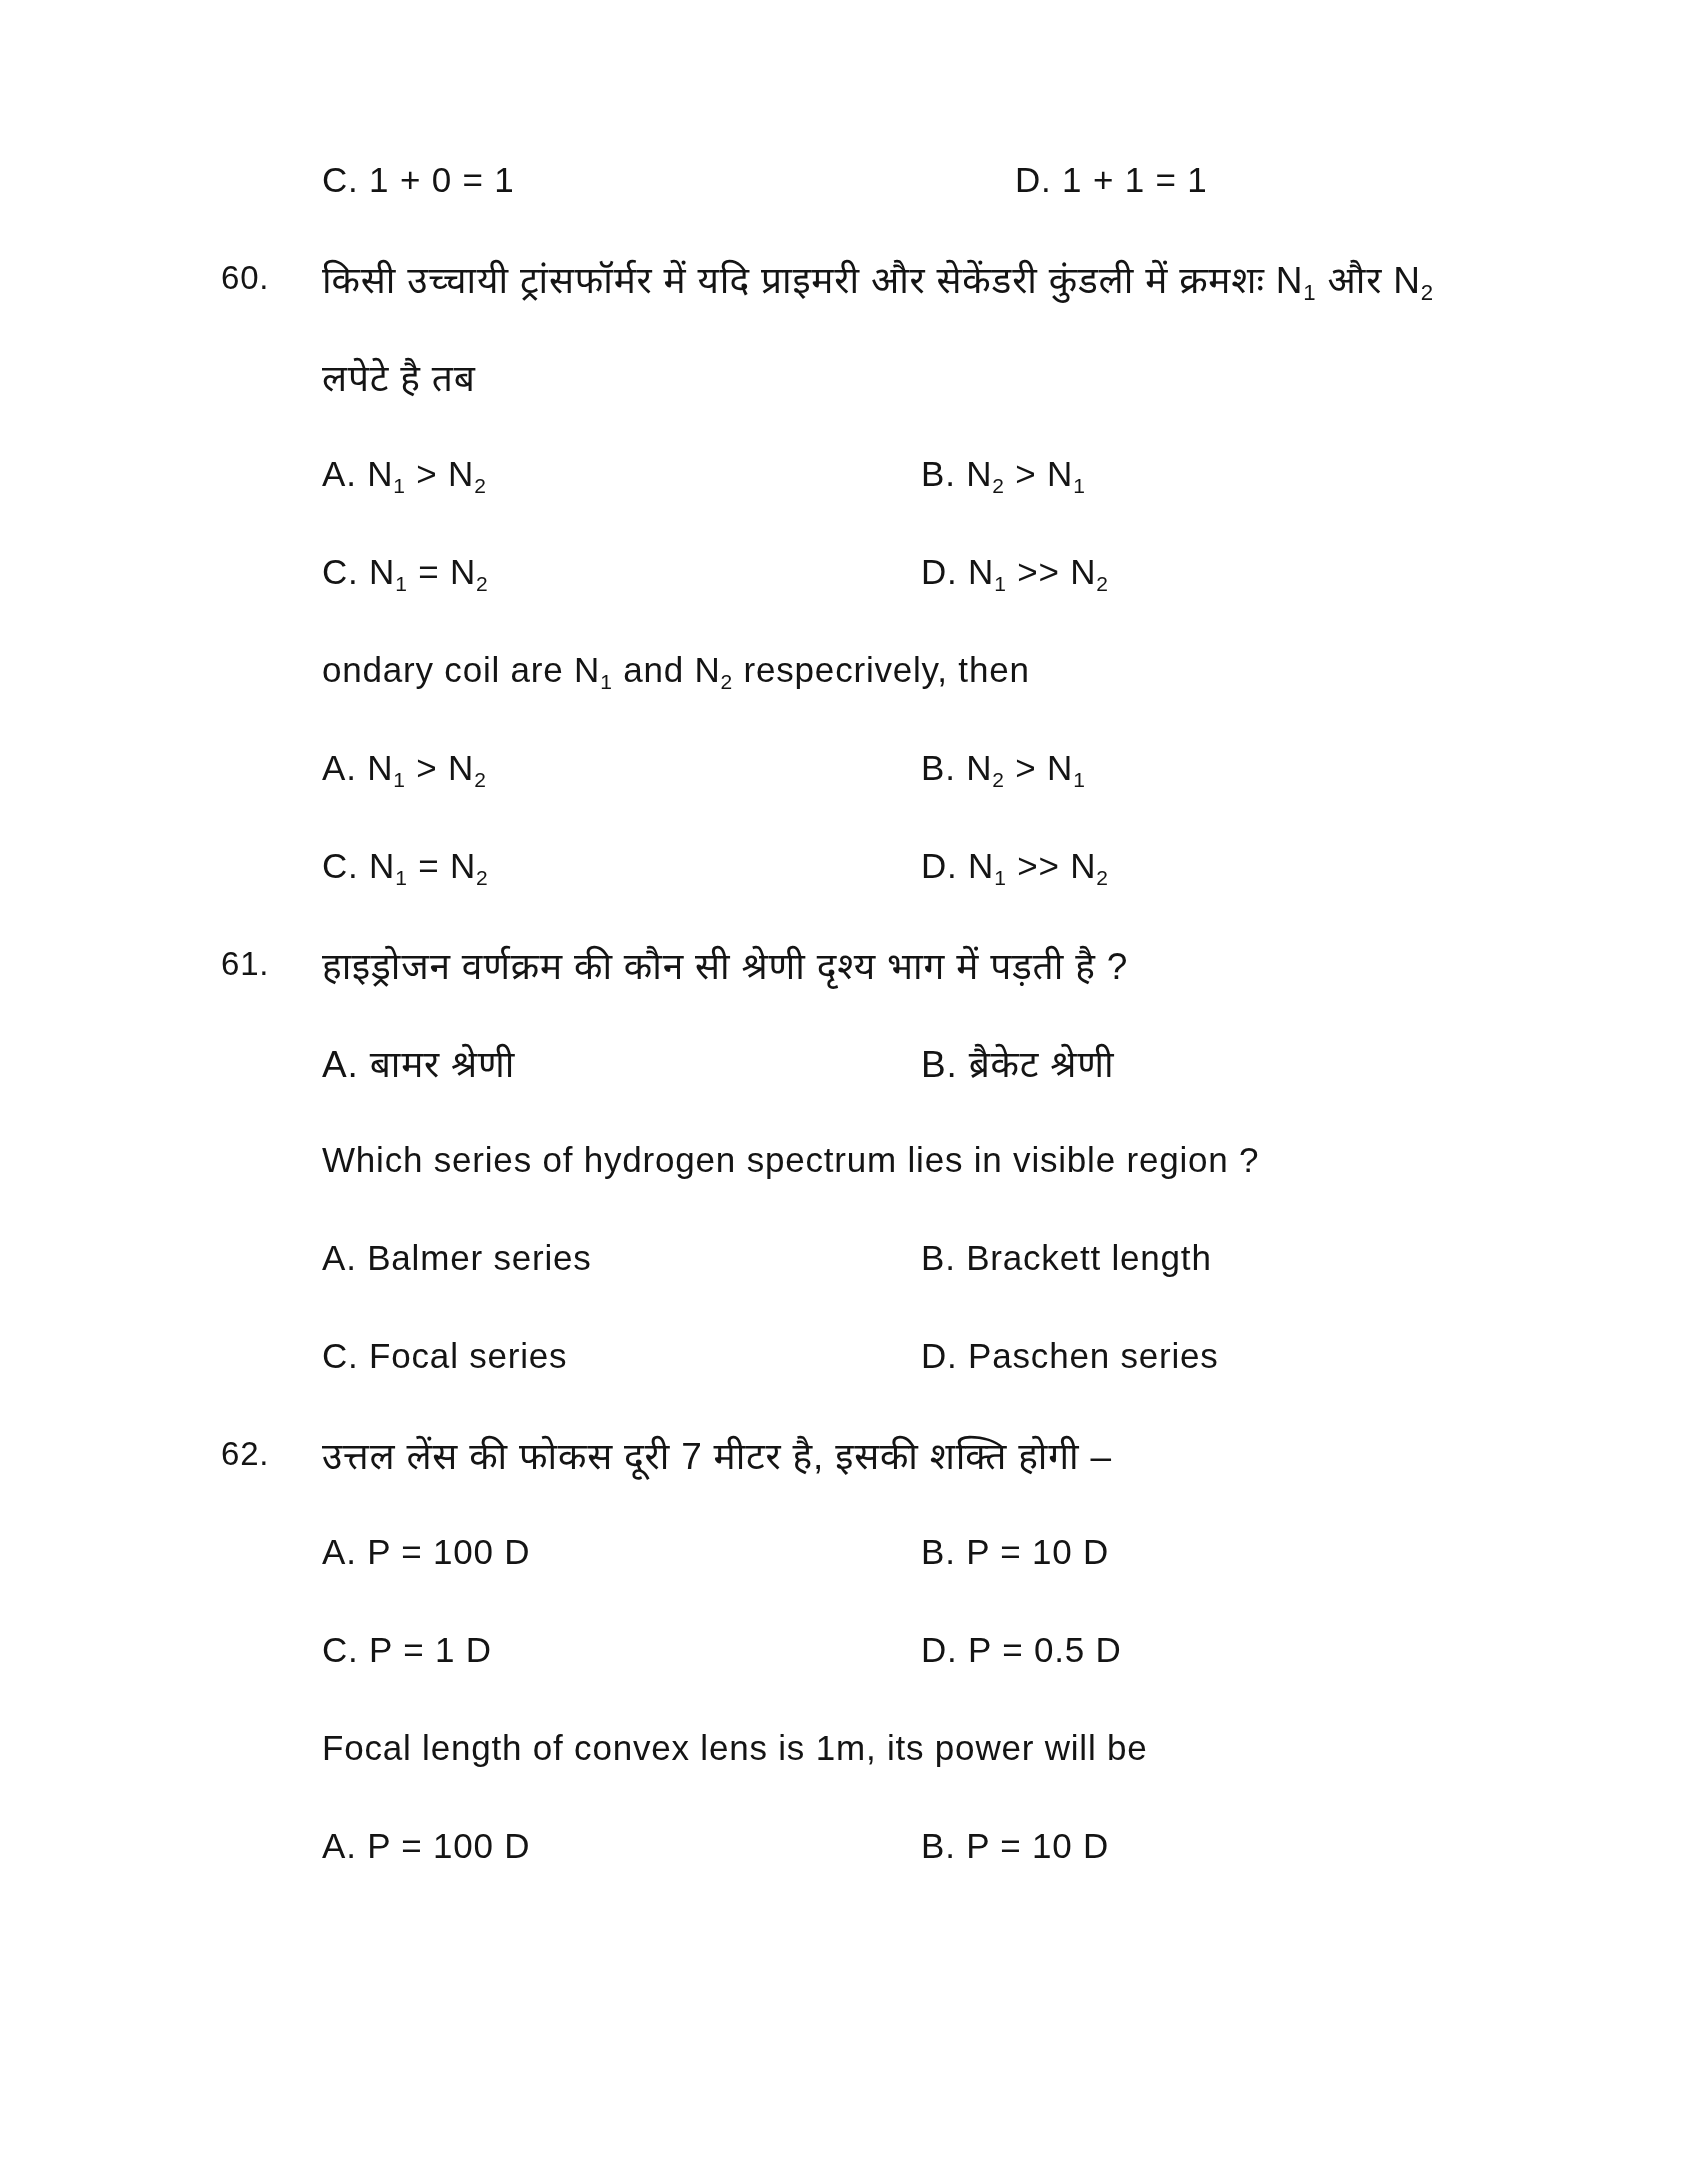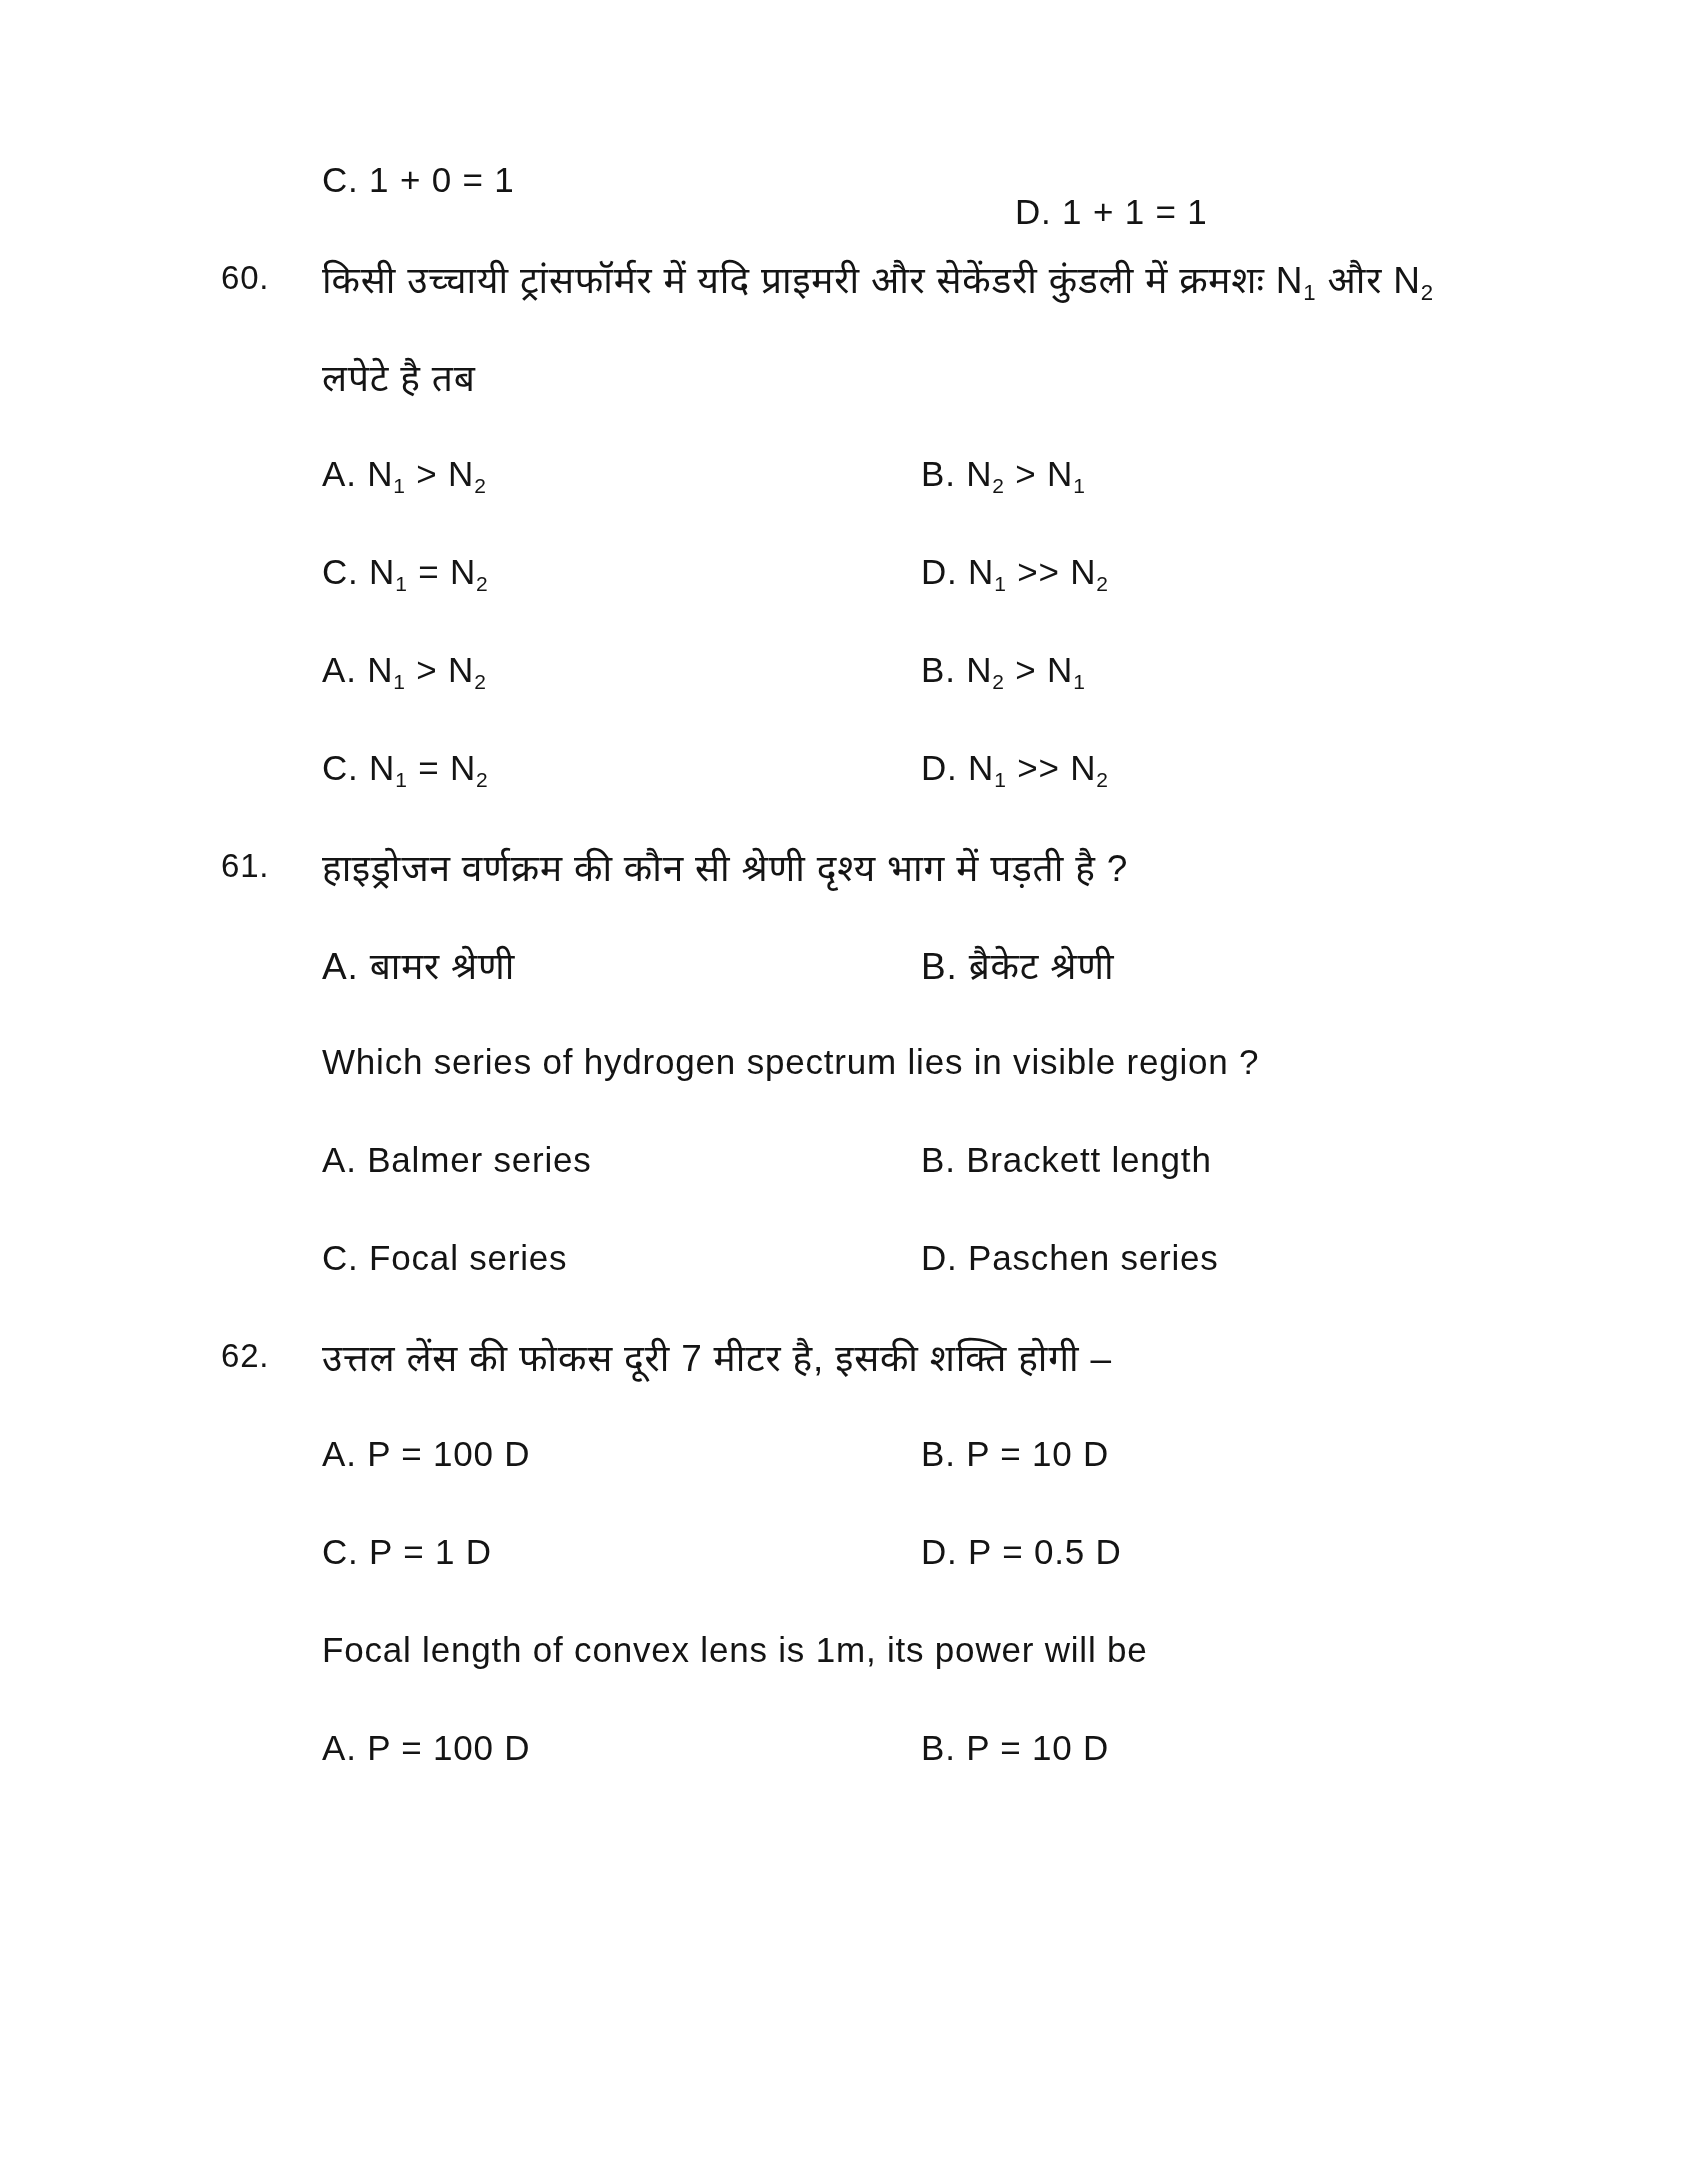"D. 1 + 1 =" .row-carryover .cell-right { margin-top: 32px -> none }
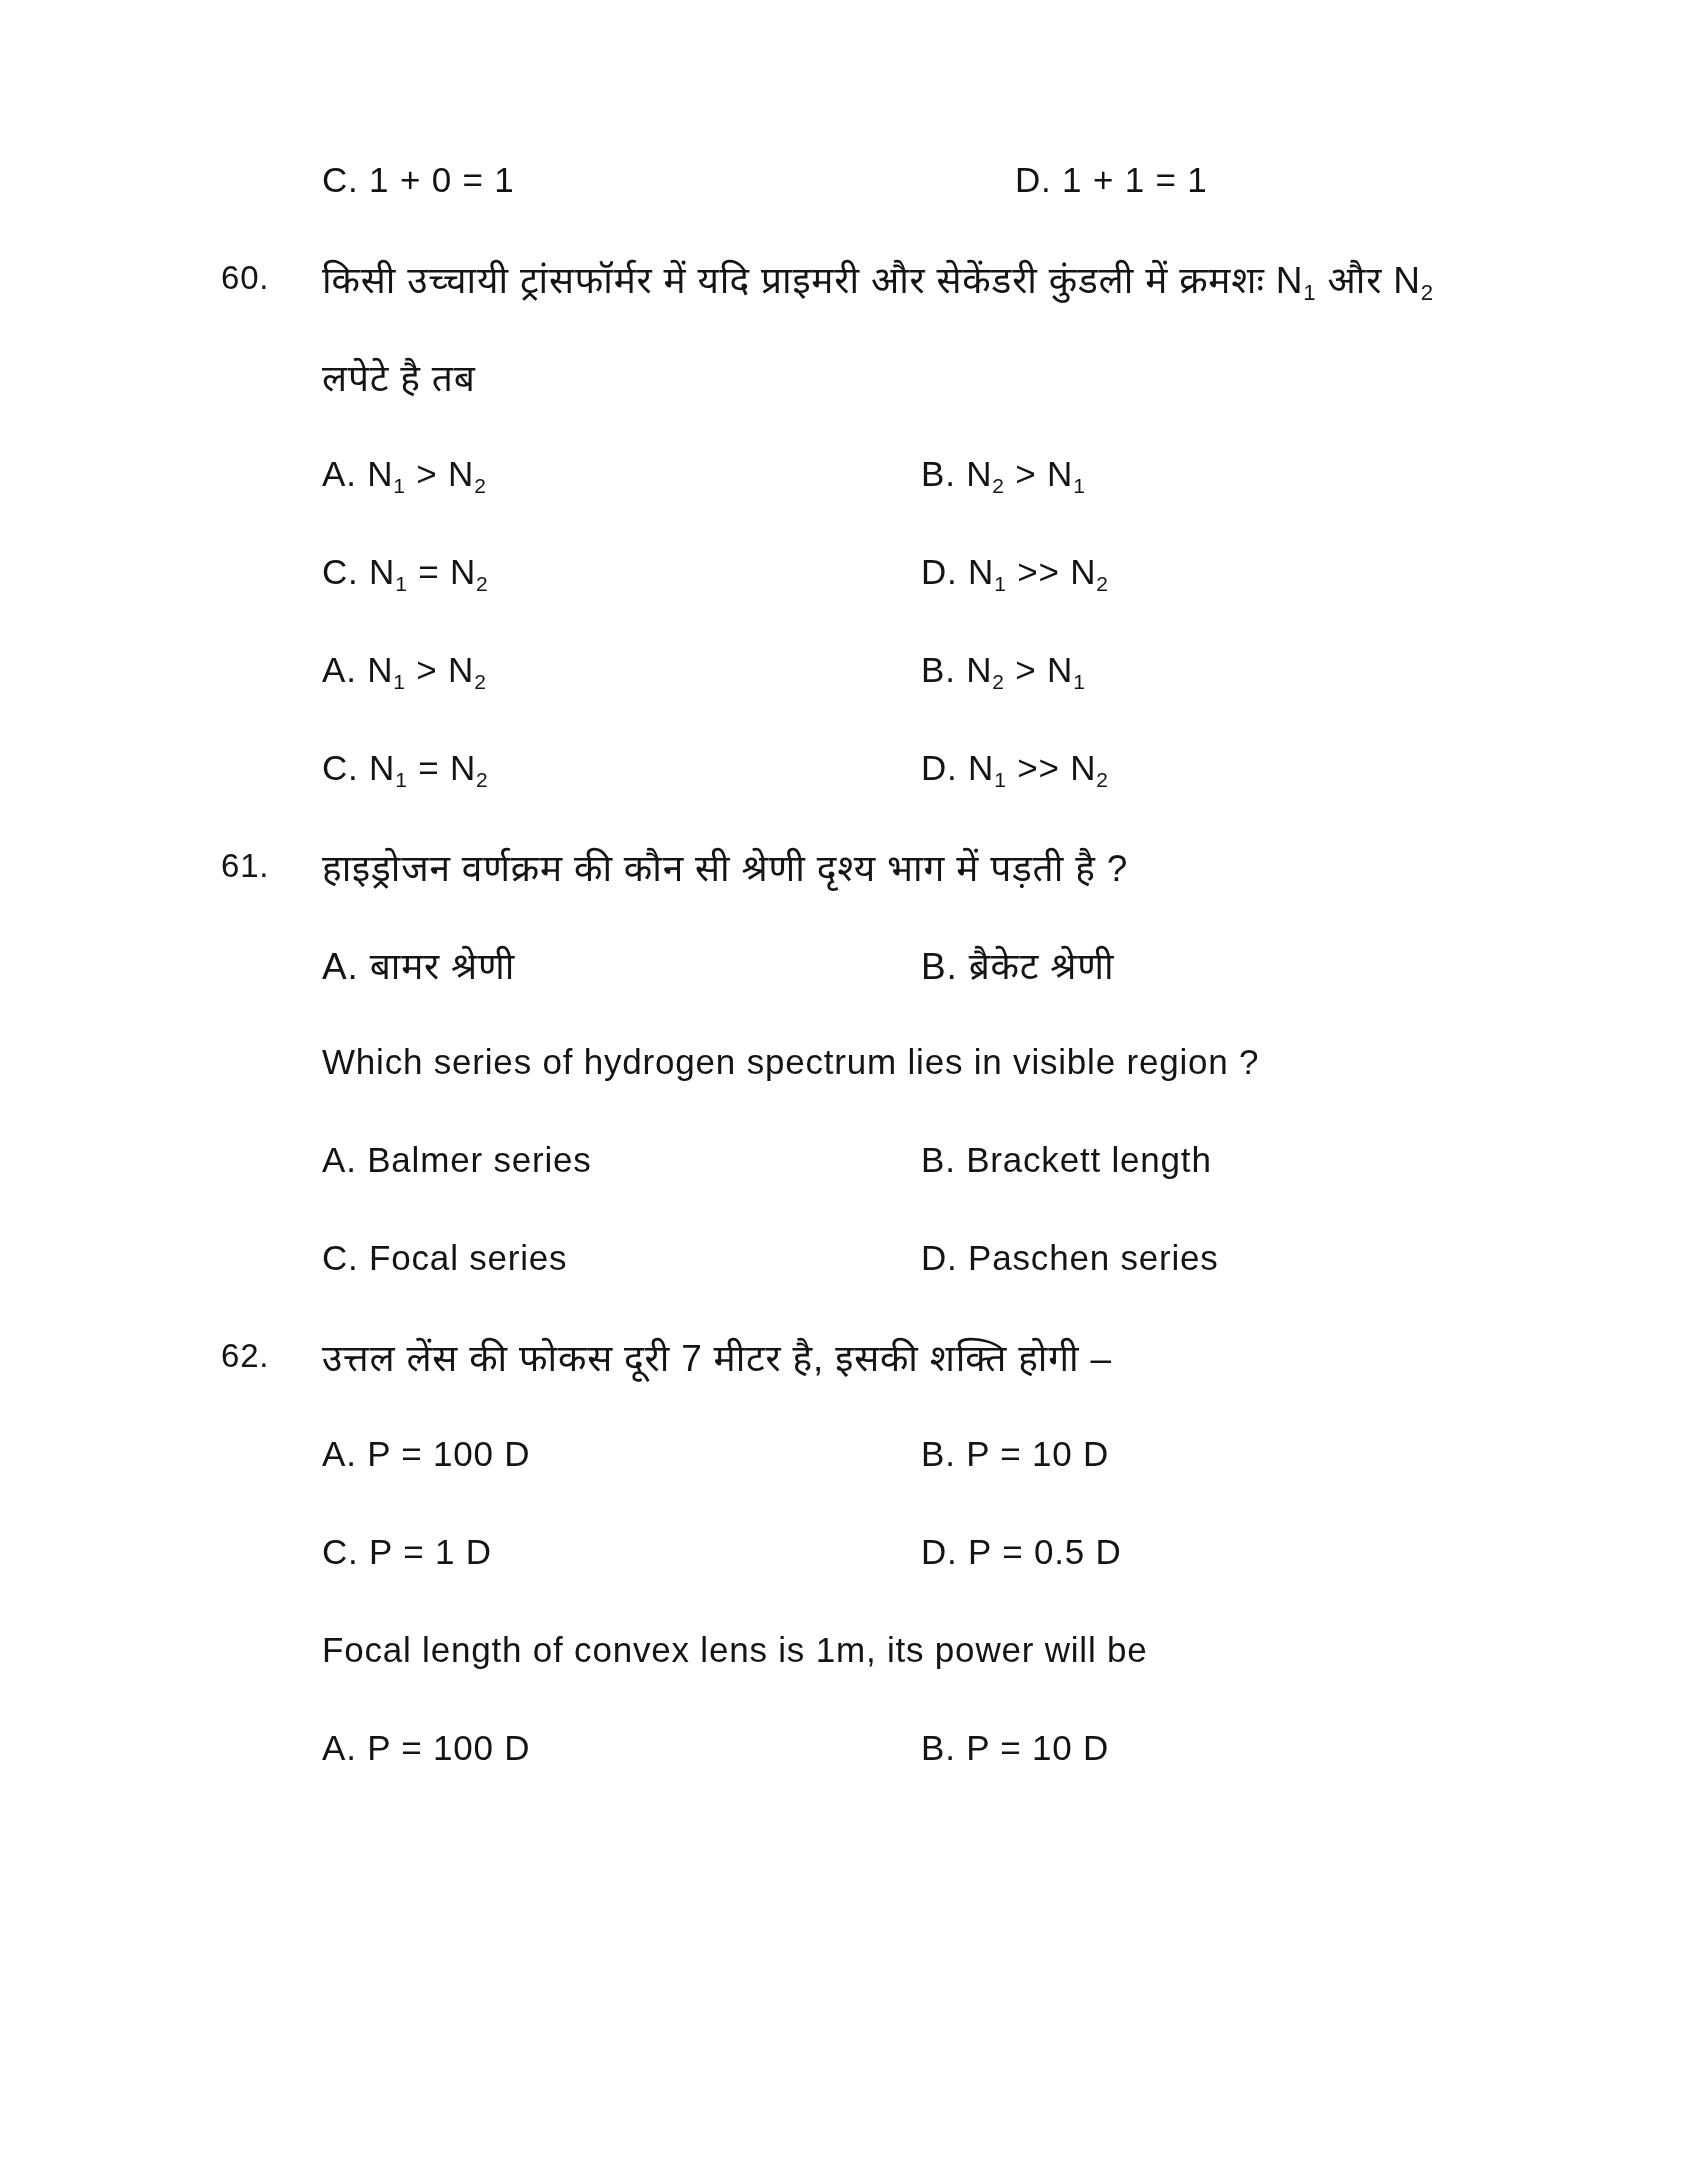"ondary coil are N1 and" div.row { html: none -> <div> <span>ondary coil are N<sub>1</sub> and N<sub>2</sub> respecrively, then</span> </div> }
